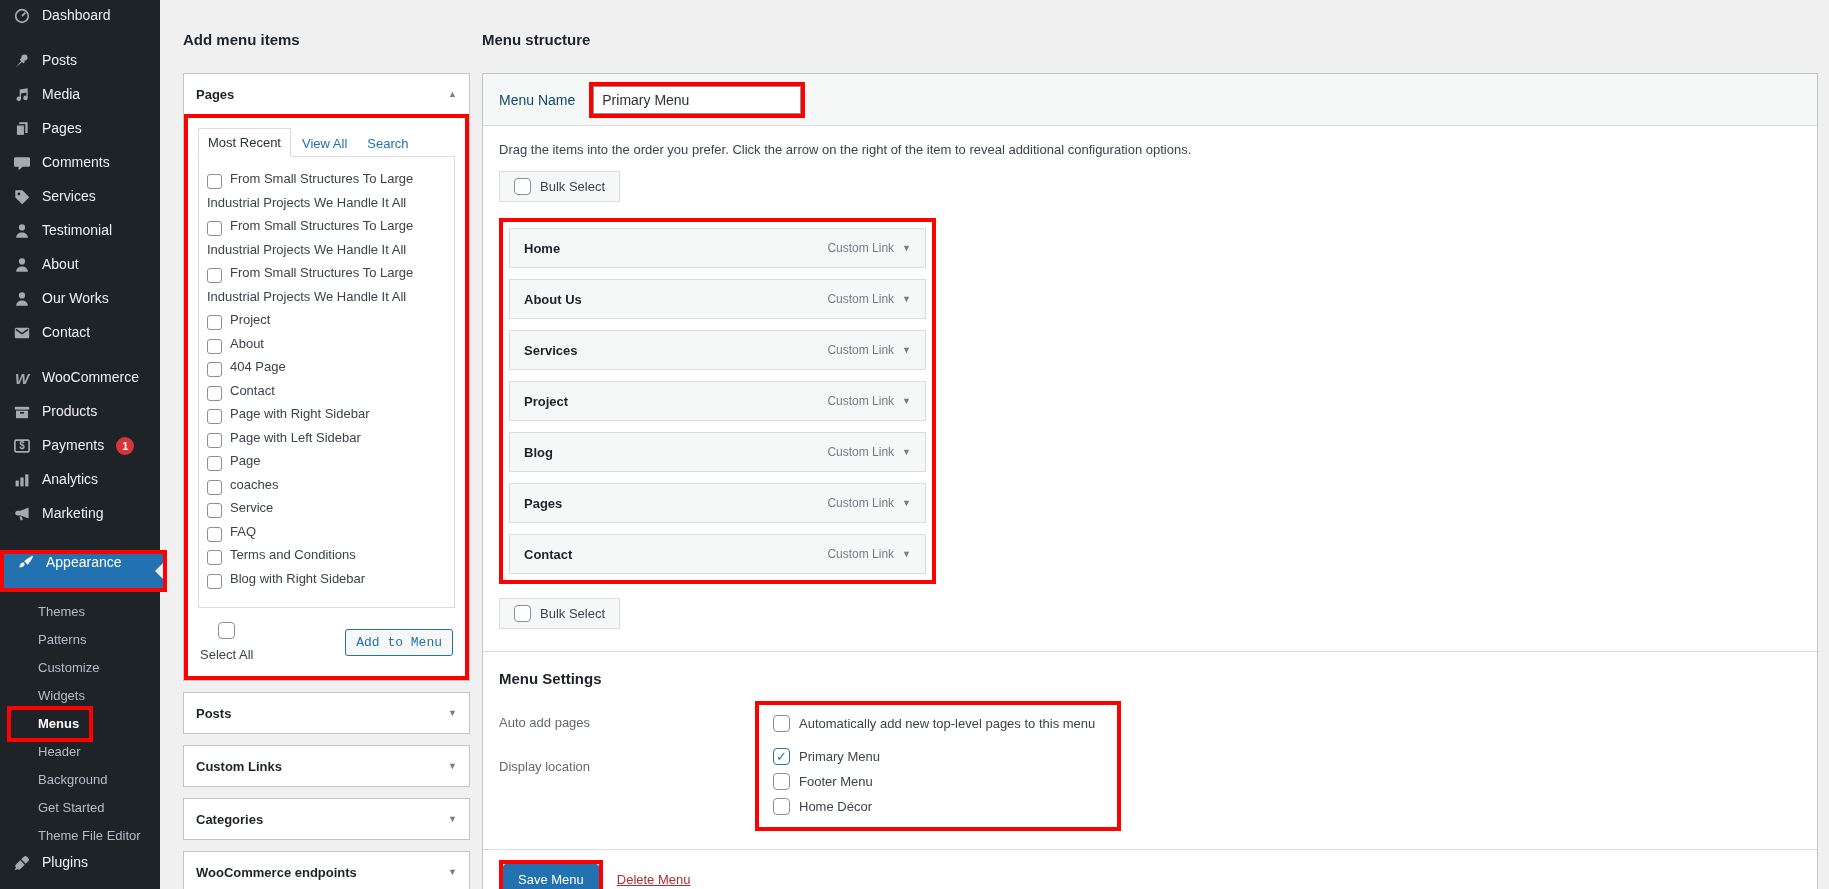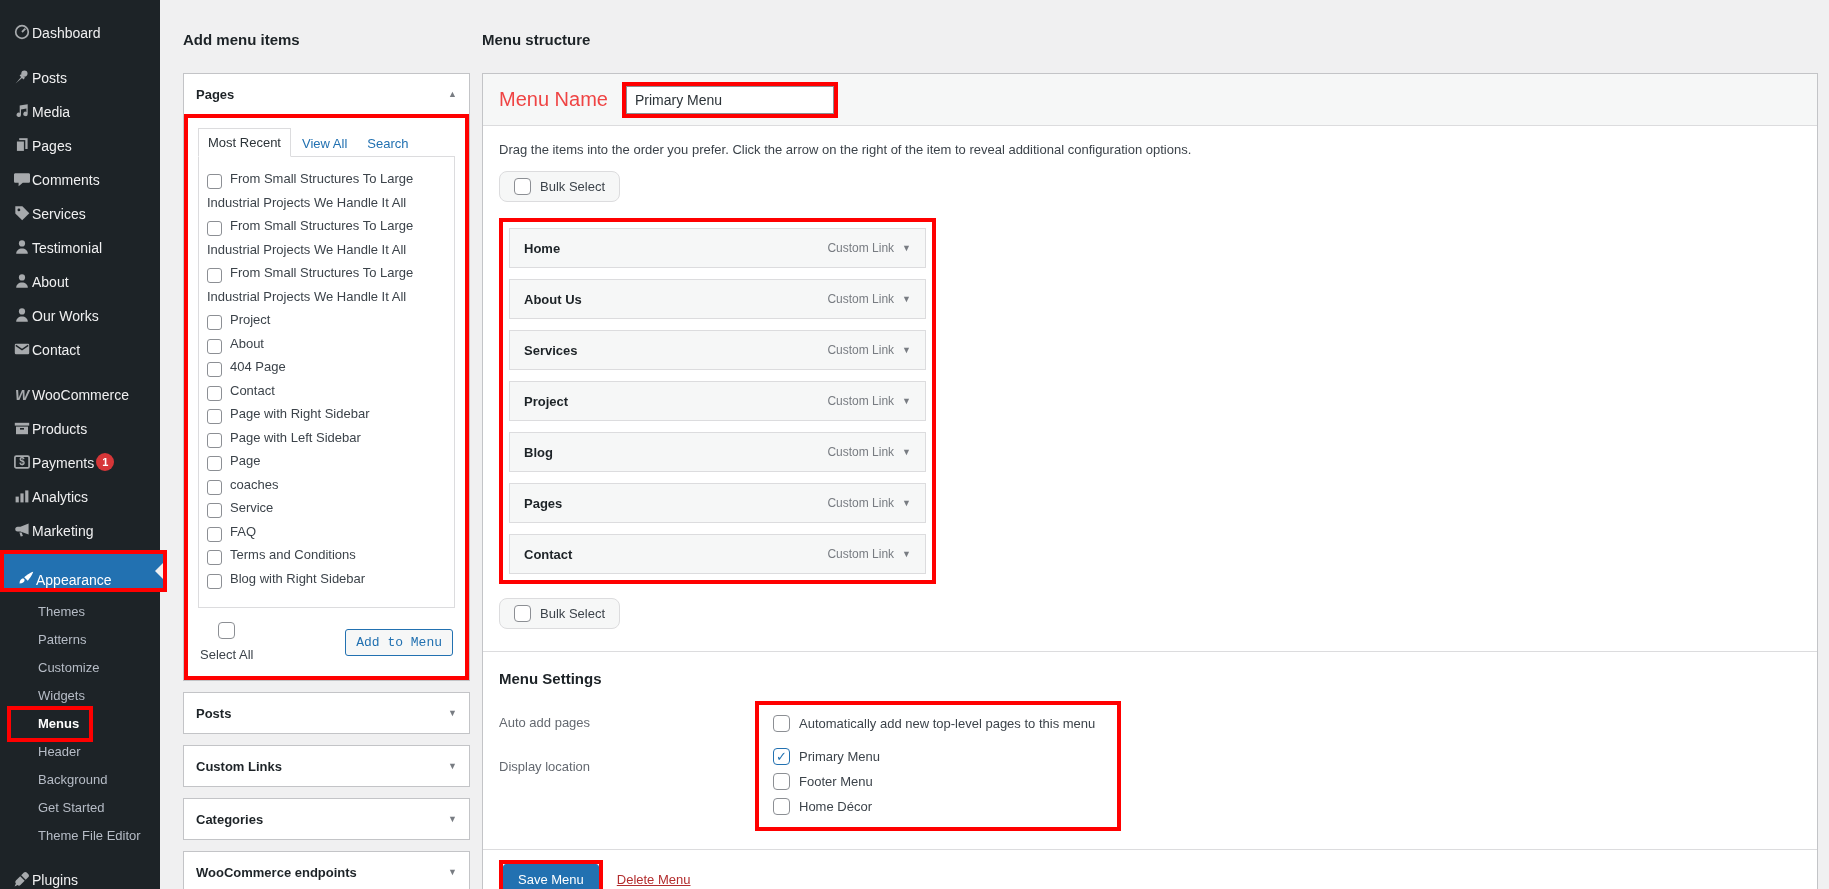"Dashboard" .side-item { align-items: flex-end -> flex-start; gap: none -> 10px }
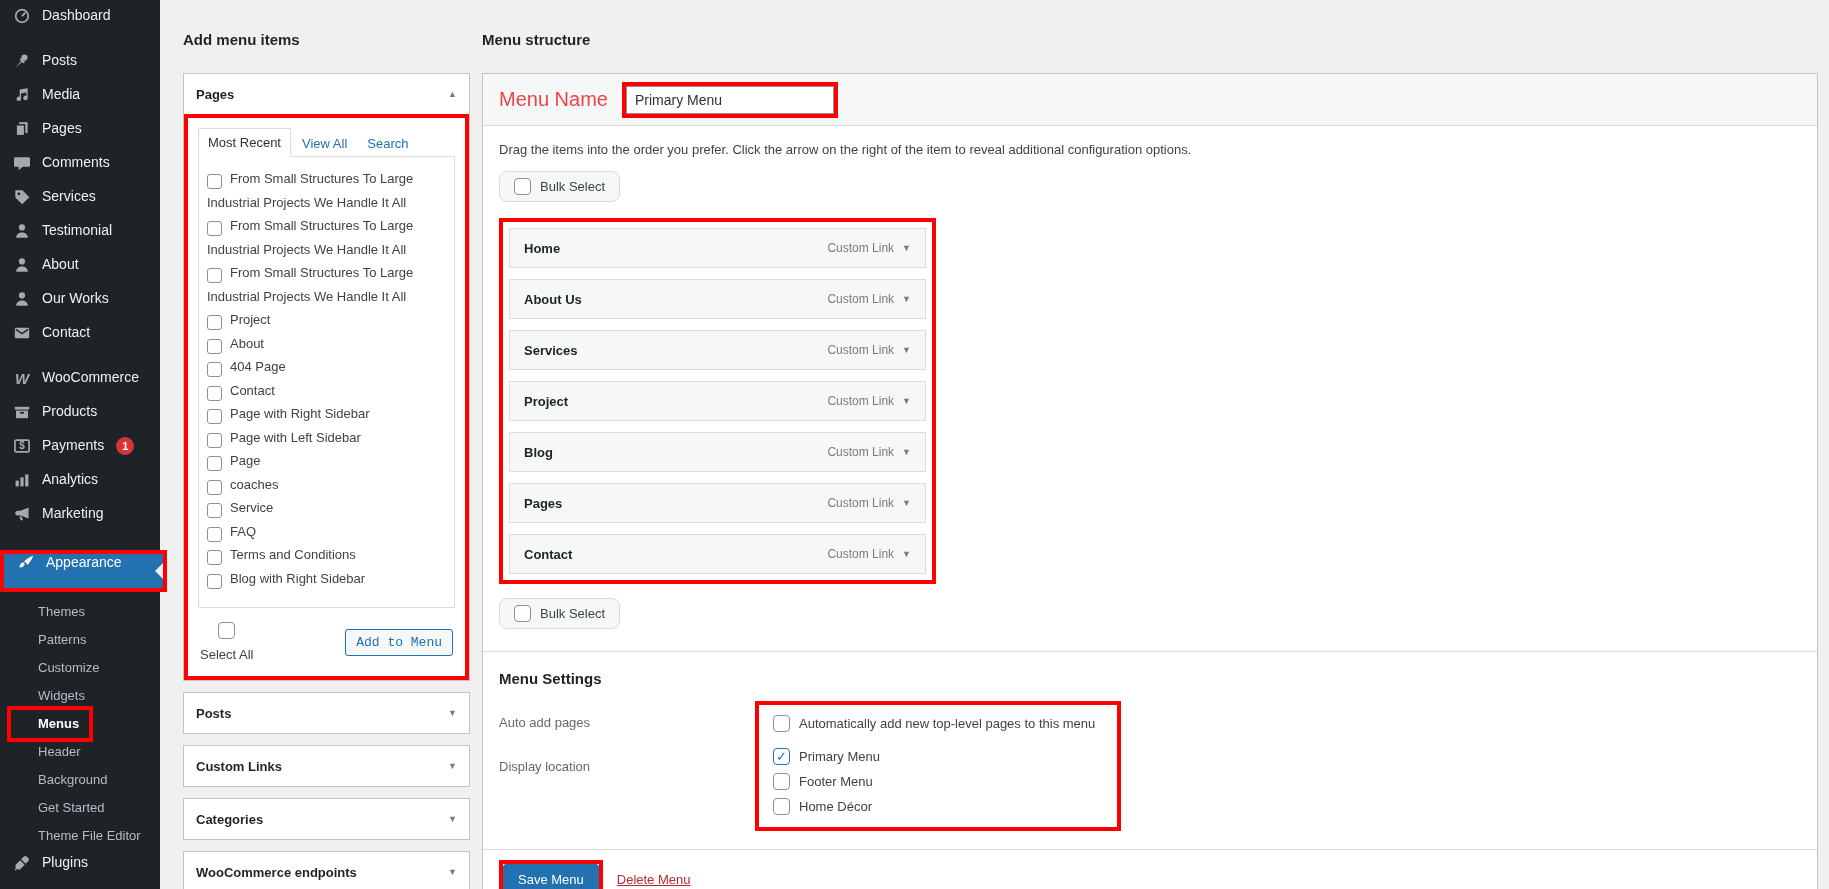"Menu Name" .menu-name-row .lbl { color: #ef4444 -> #0c4a6e; font-size: 20px -> 14px }
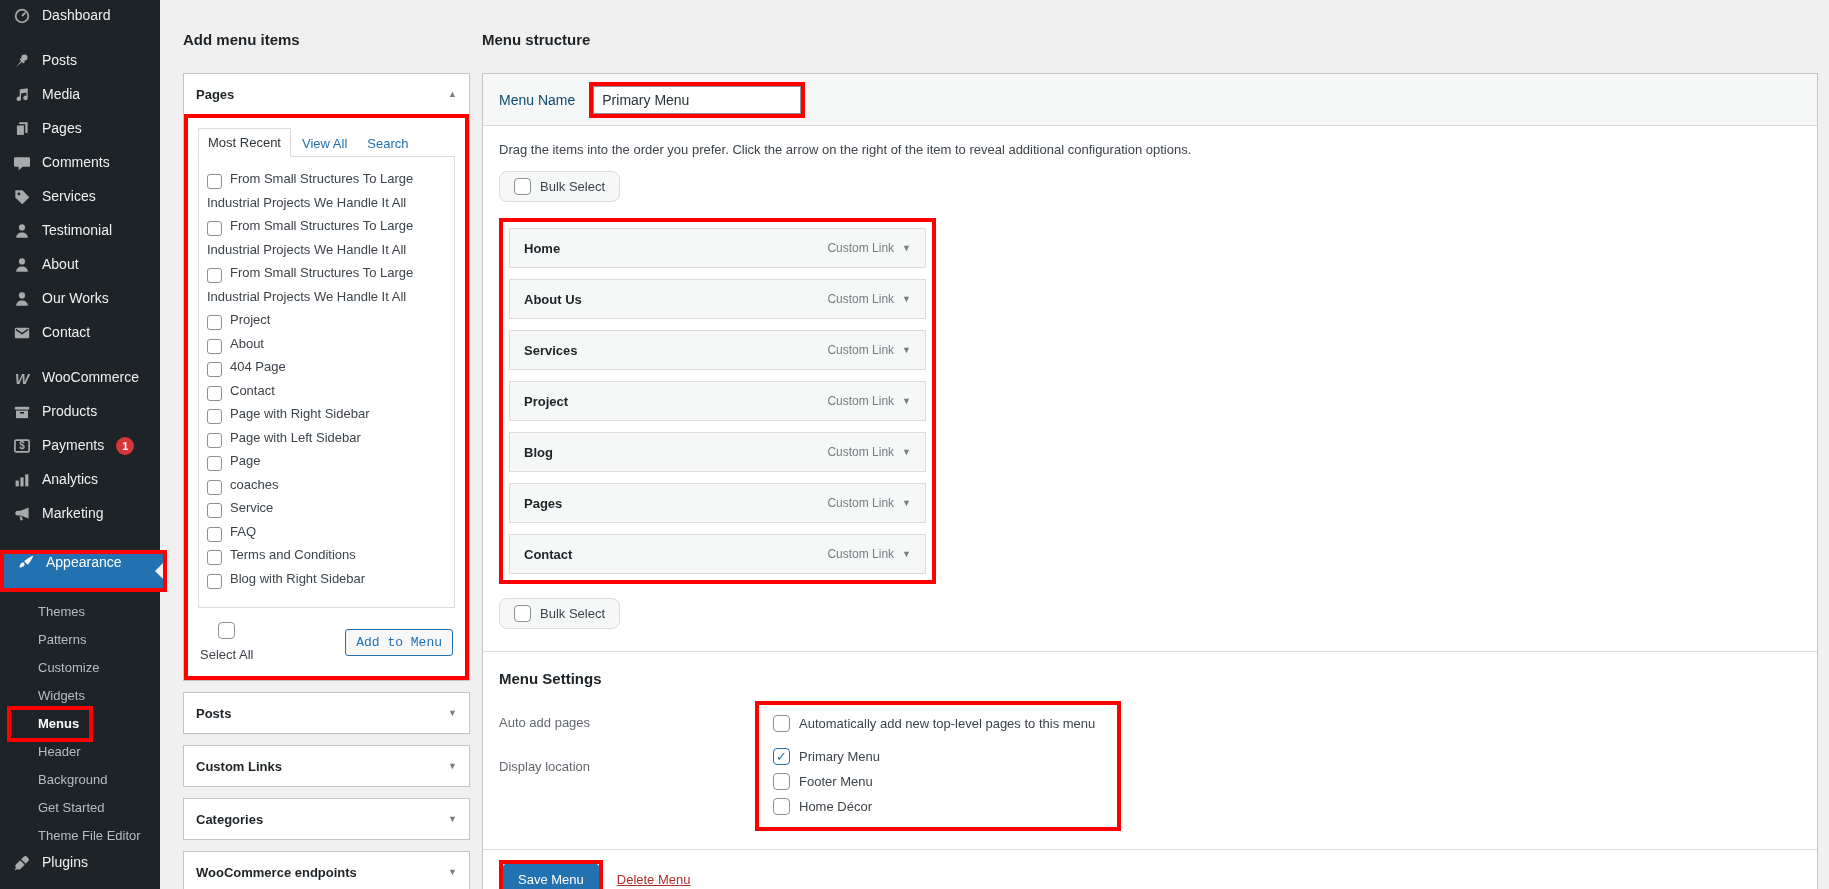"Bulk Select" .bulk-chip { border-radius: 8px -> 0 }
